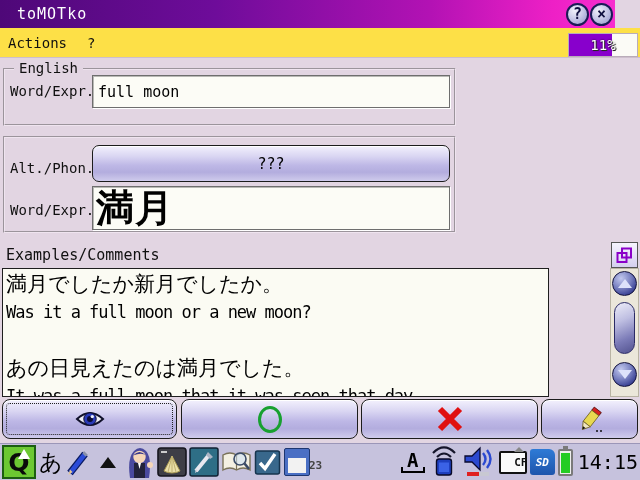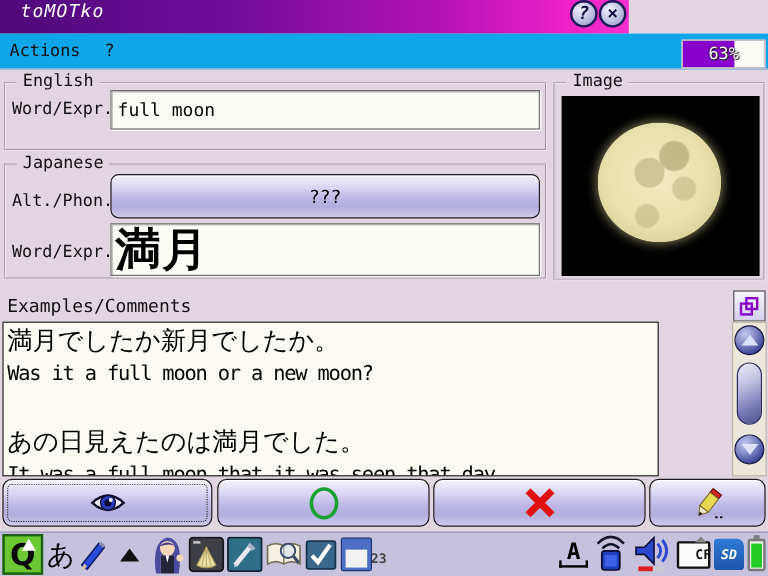"toMOTko" .titlebar { align-items: flex-start -> center; font-style: italic -> none; width: 524px -> 615px }
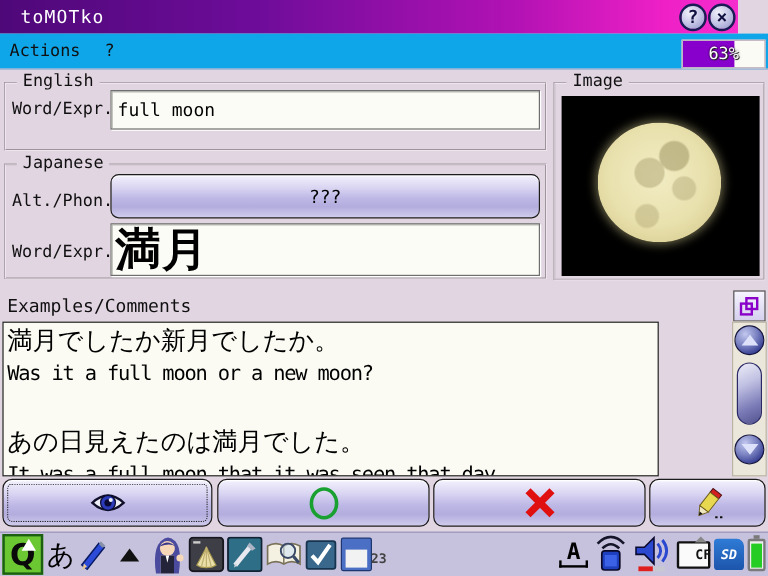"Actions" .menubar { background: #0ea5e9 -> #fde047 }
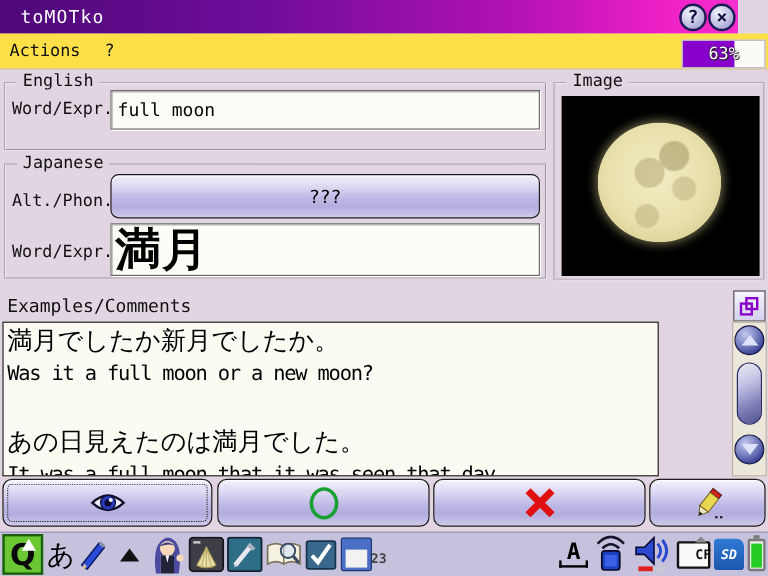"63%" div.plabel { text: 63% -> 11% }
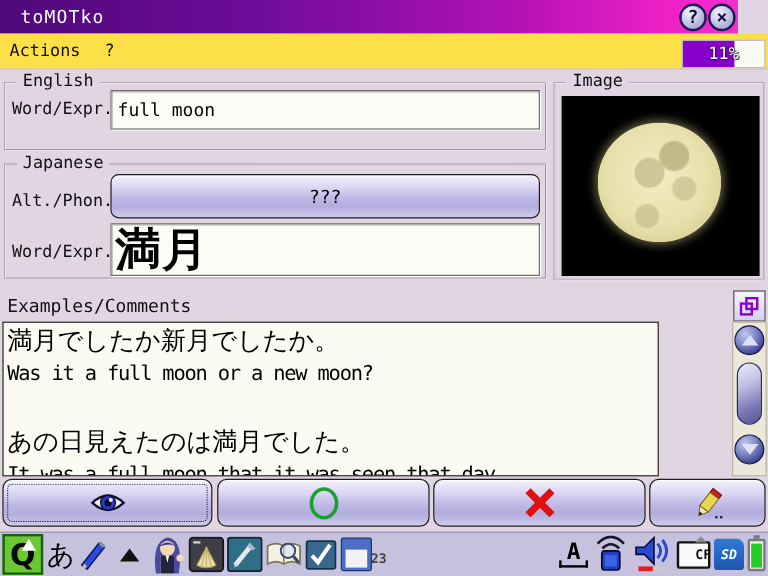"Image" div.groupbox { html: <div> <span>Image</span> <div> <div></div> </div> </div> -> none }
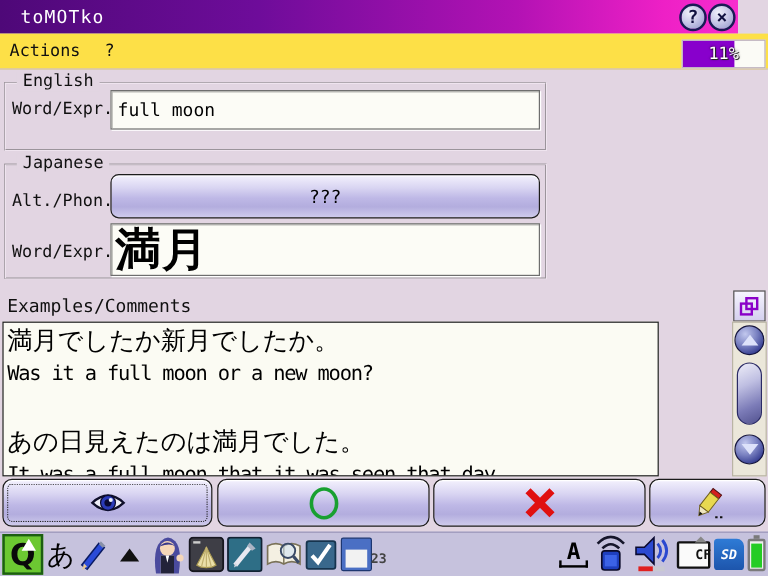"Japanese" span.legend { html: <span>Japanese</span> -> none }
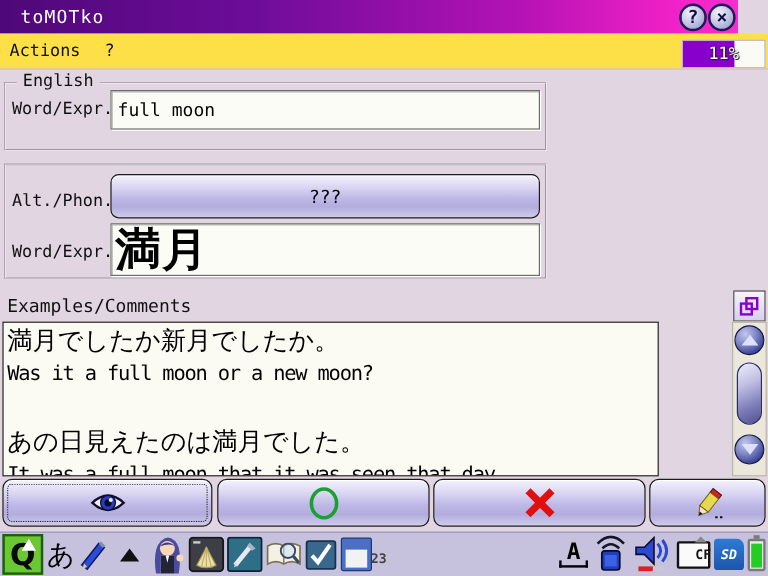"14:15" span.clock { html: none -> <span>14:15</span> }
